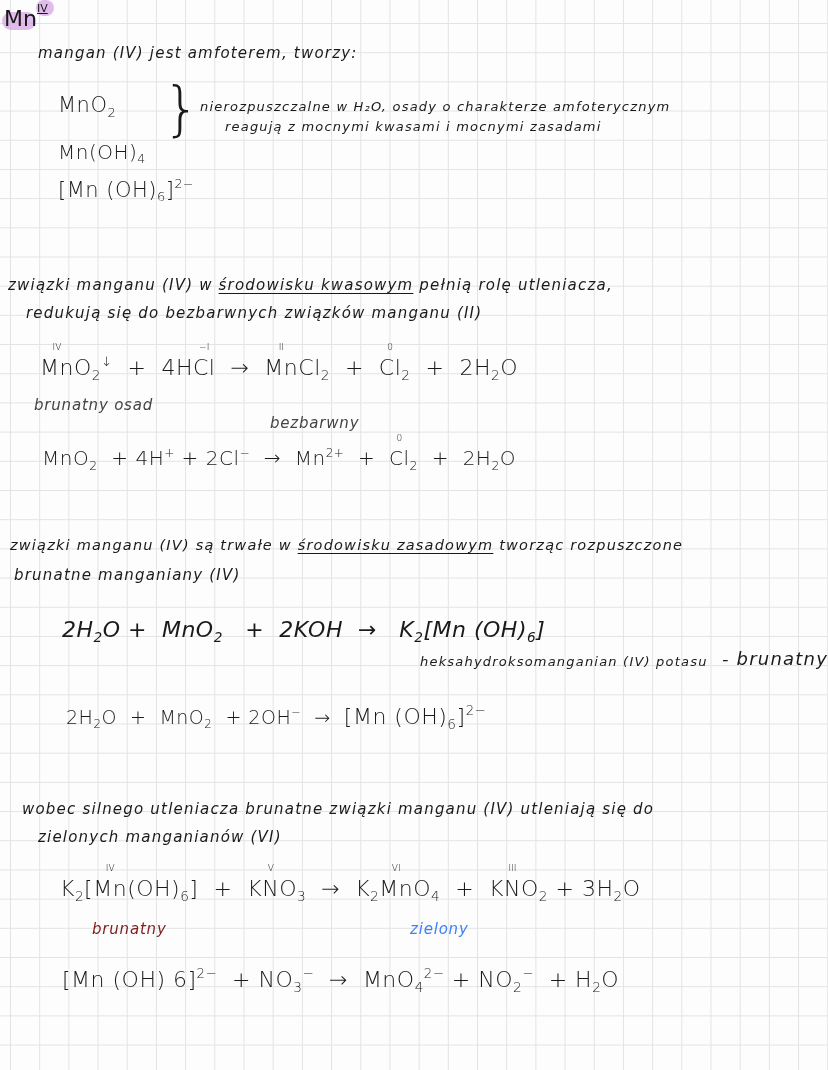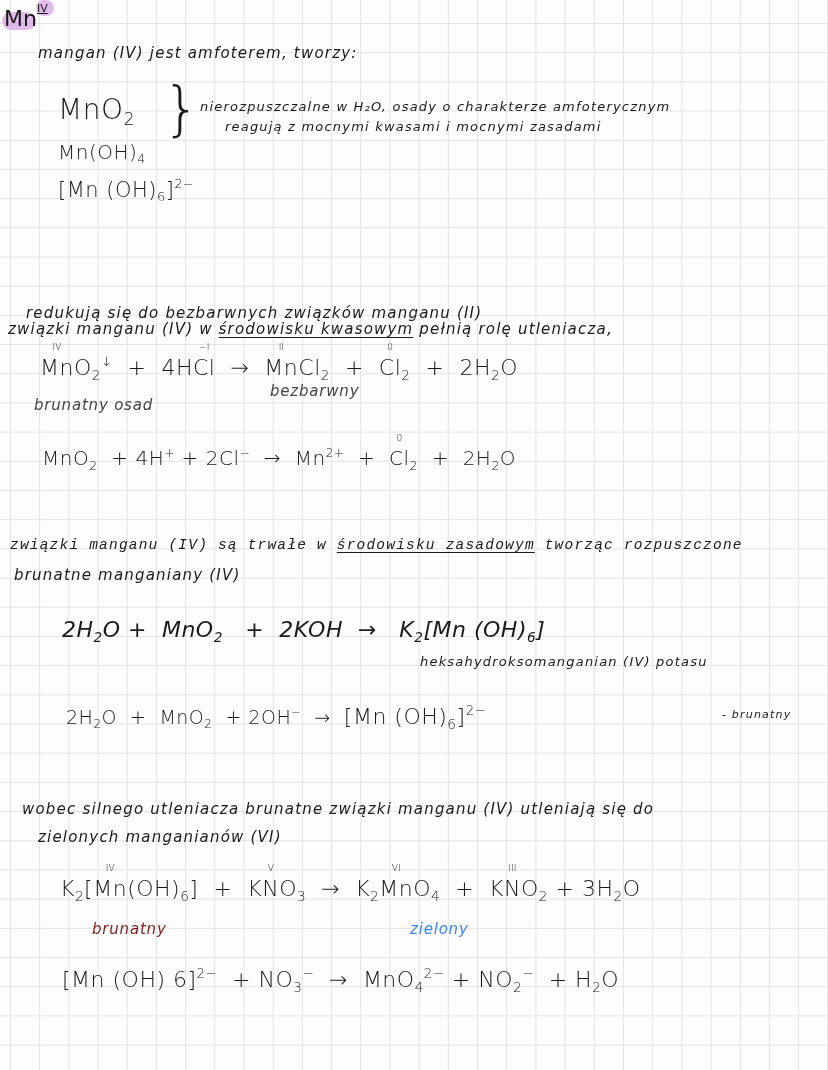"MnO2" div.abs { font-size: 28px -> 21px }
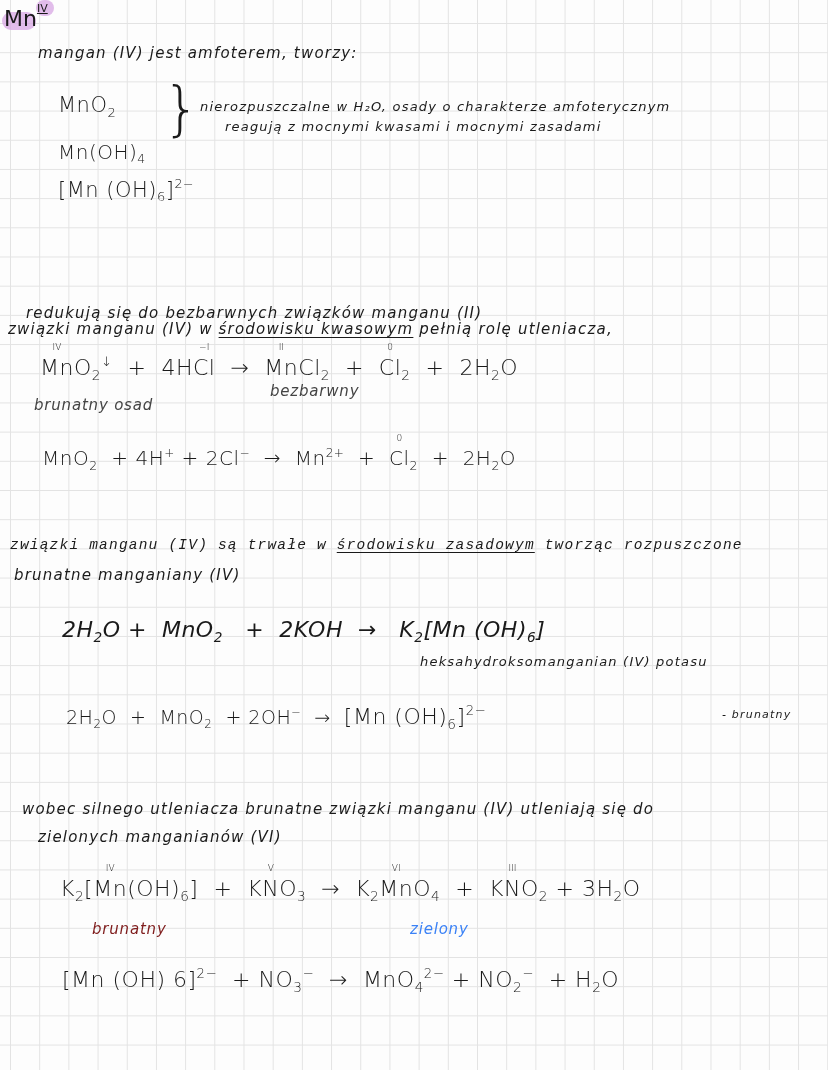"związki manganu (IV) w środowisku" div.abs { margin-top: 44px -> none }
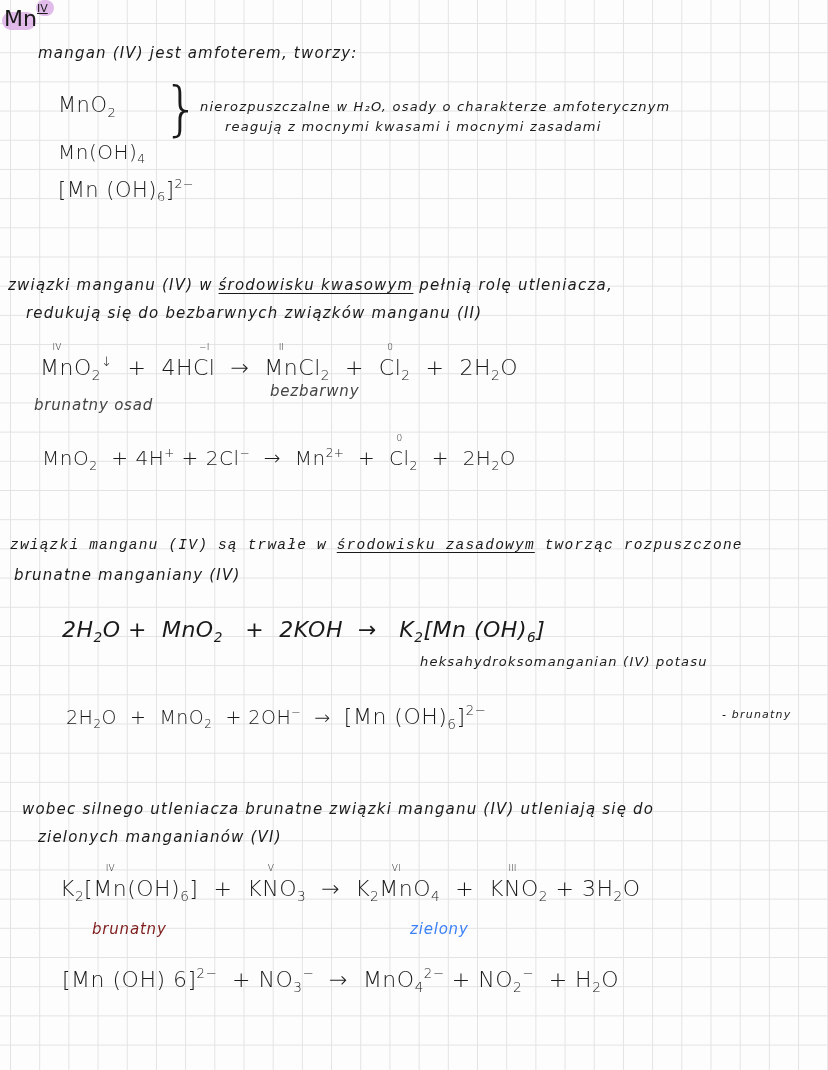"bezbarwny" div.abs { top: 382px -> 414px }
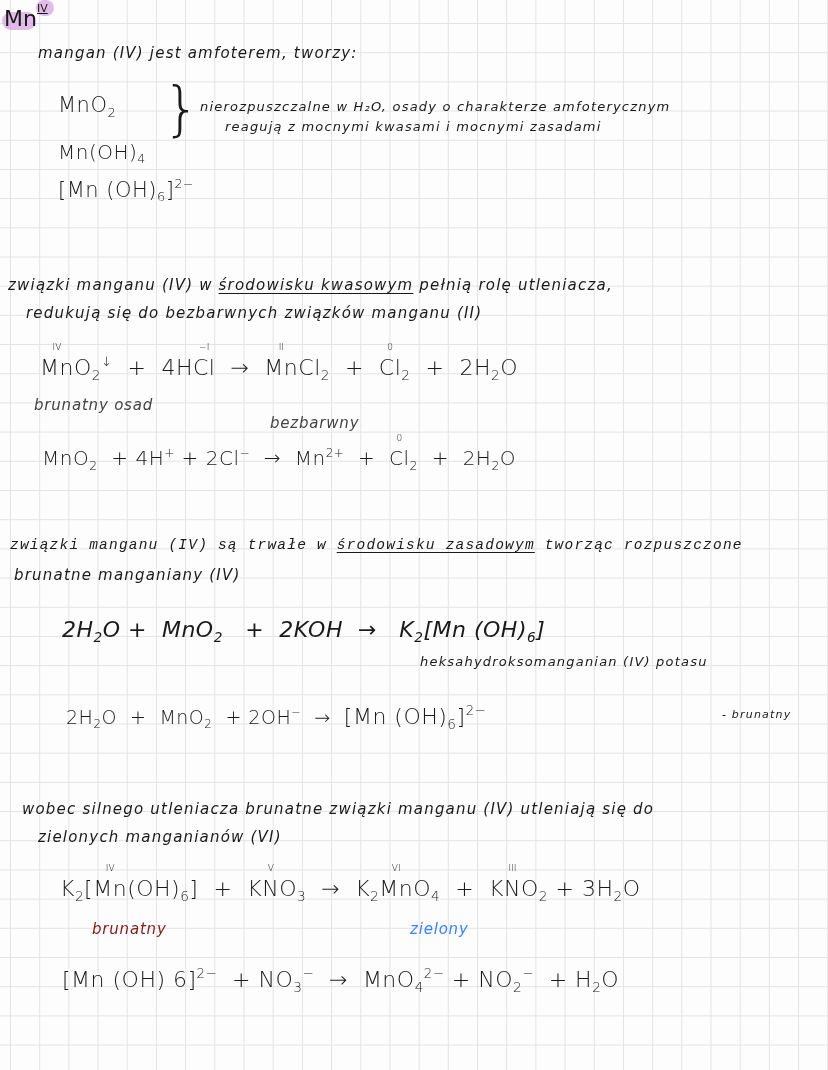"związki manganu (IV) są trwałe" div.abs { font-family: Liberation Mono, monospace -> none }
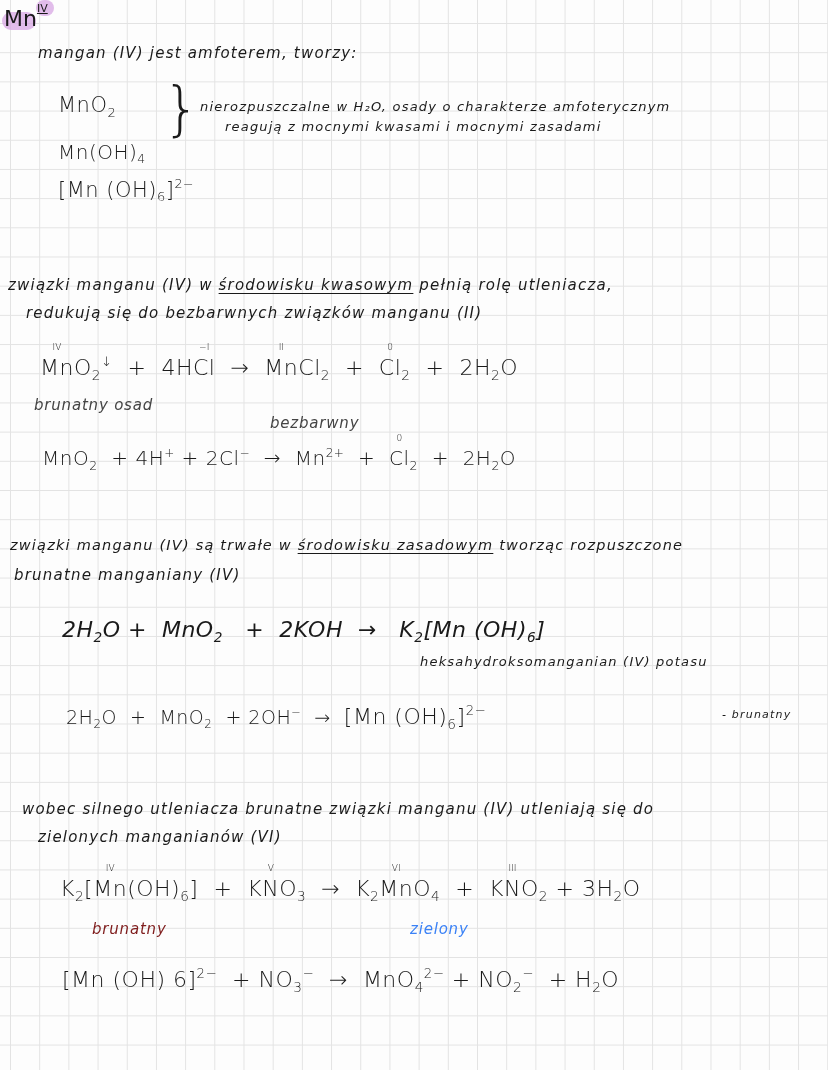"- brunatny" div.abs { font-size: 11px -> 18px; top: 708px -> 648px }
